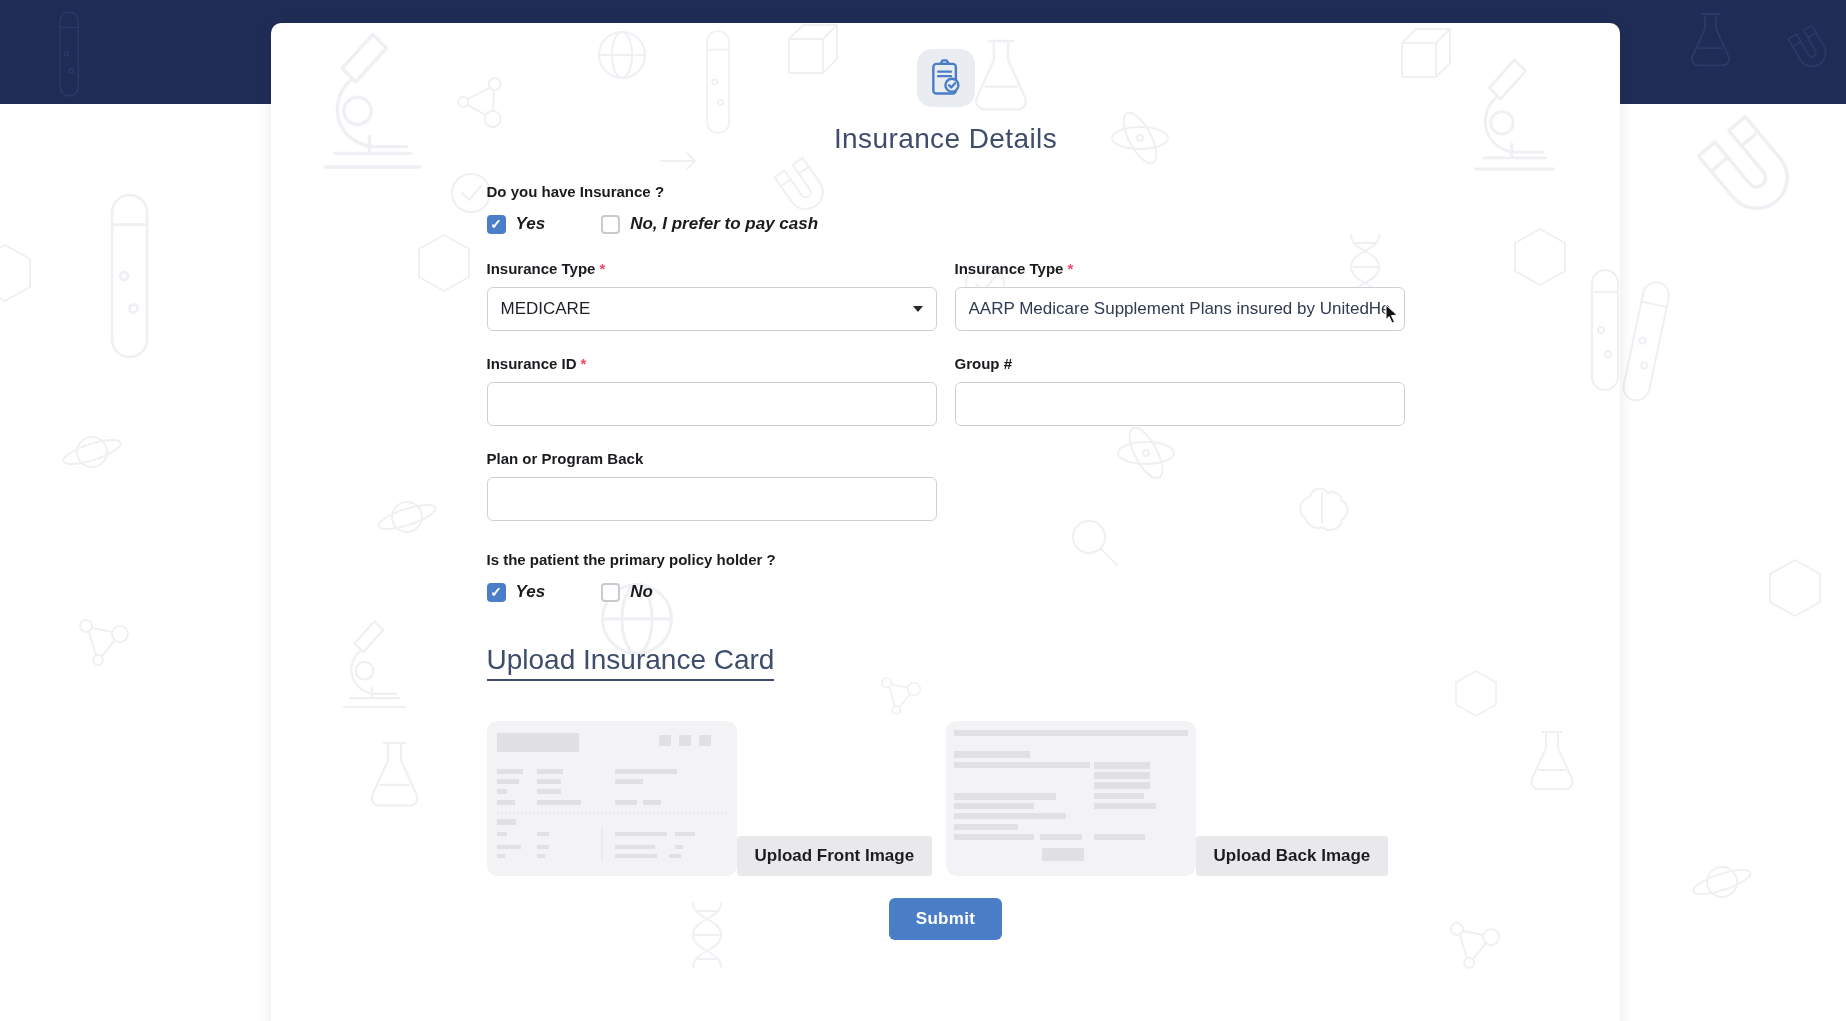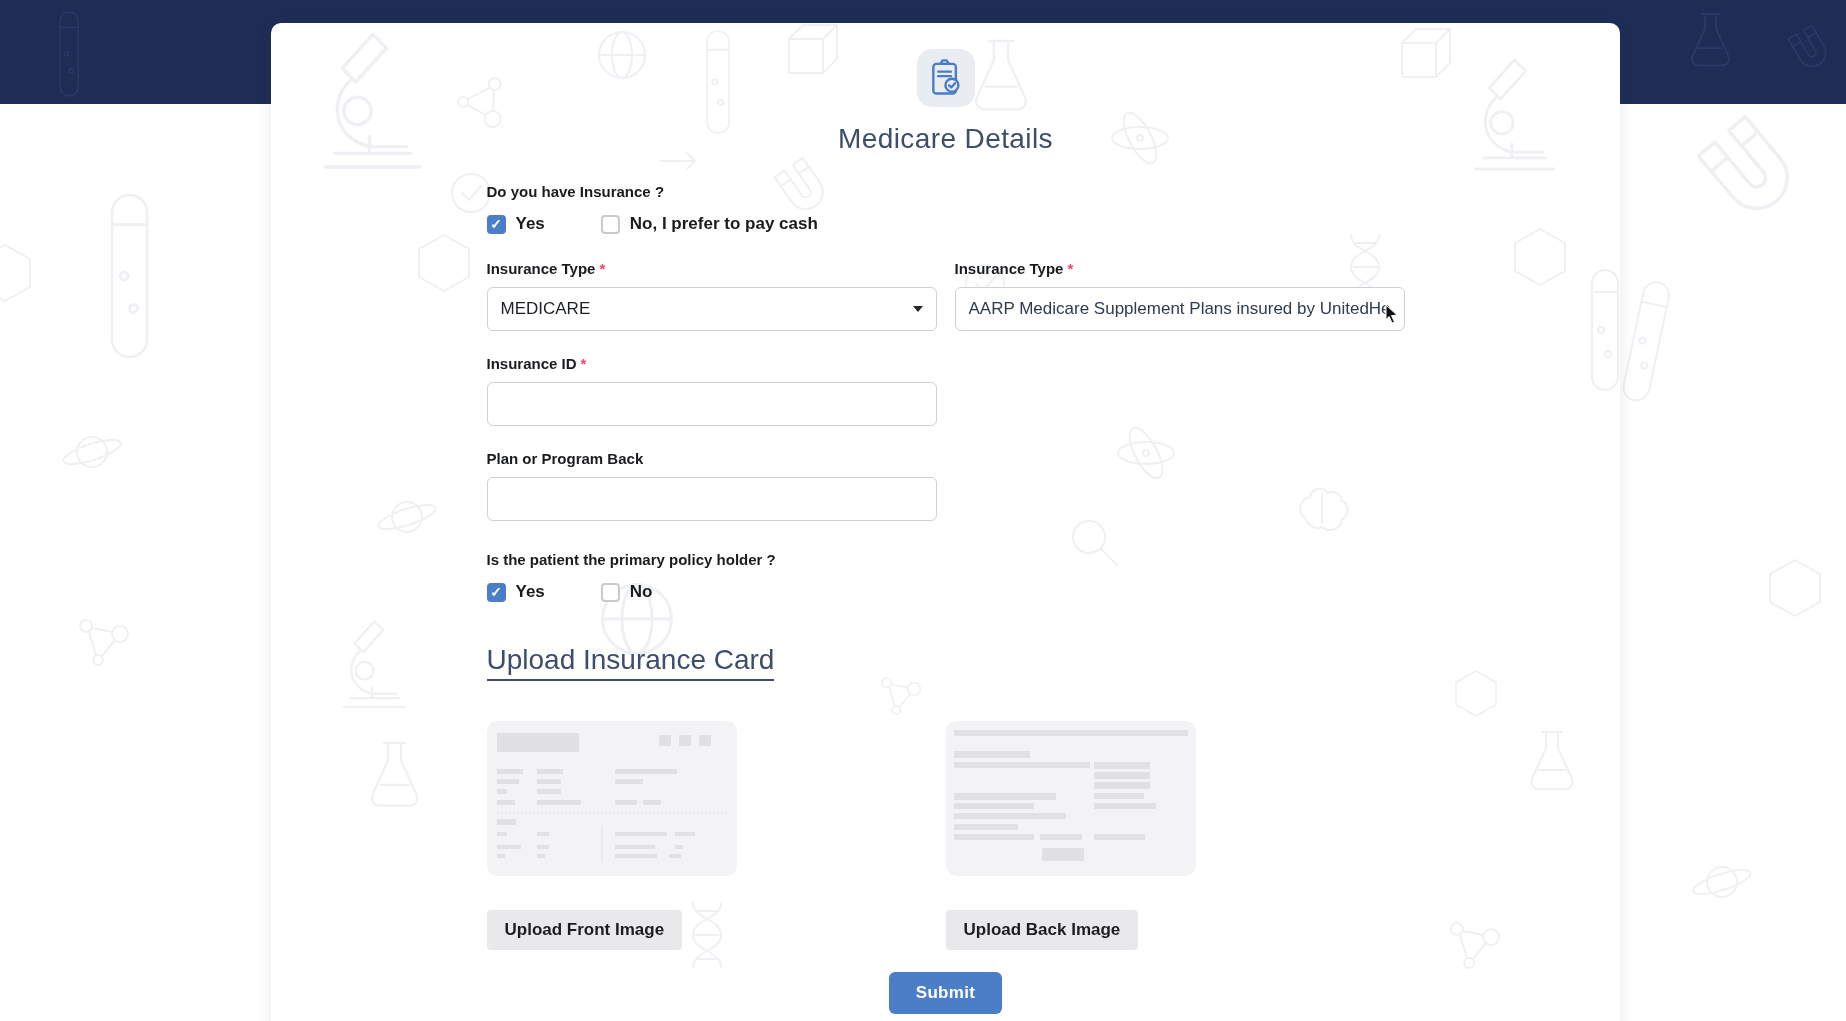"Medicare Details" h1.page-title { text: Medicare -> Insurance }
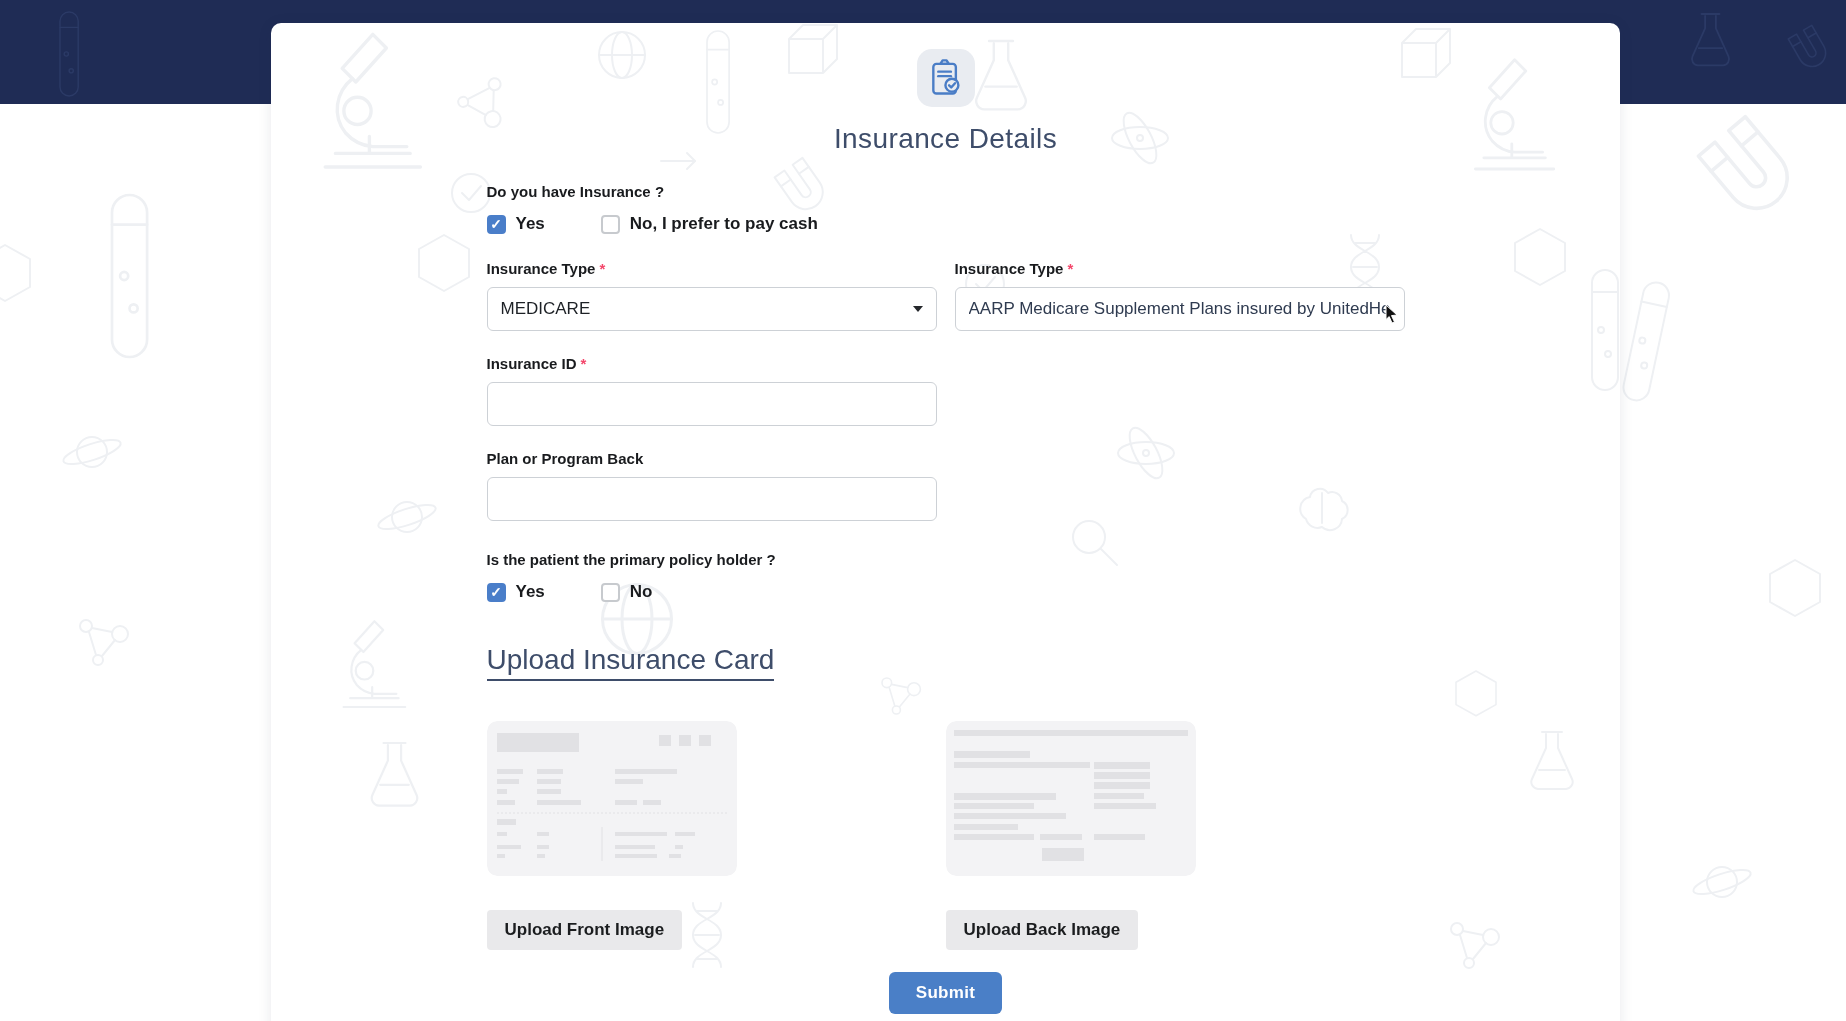"Yes" .opt-label { font-style: none -> italic }
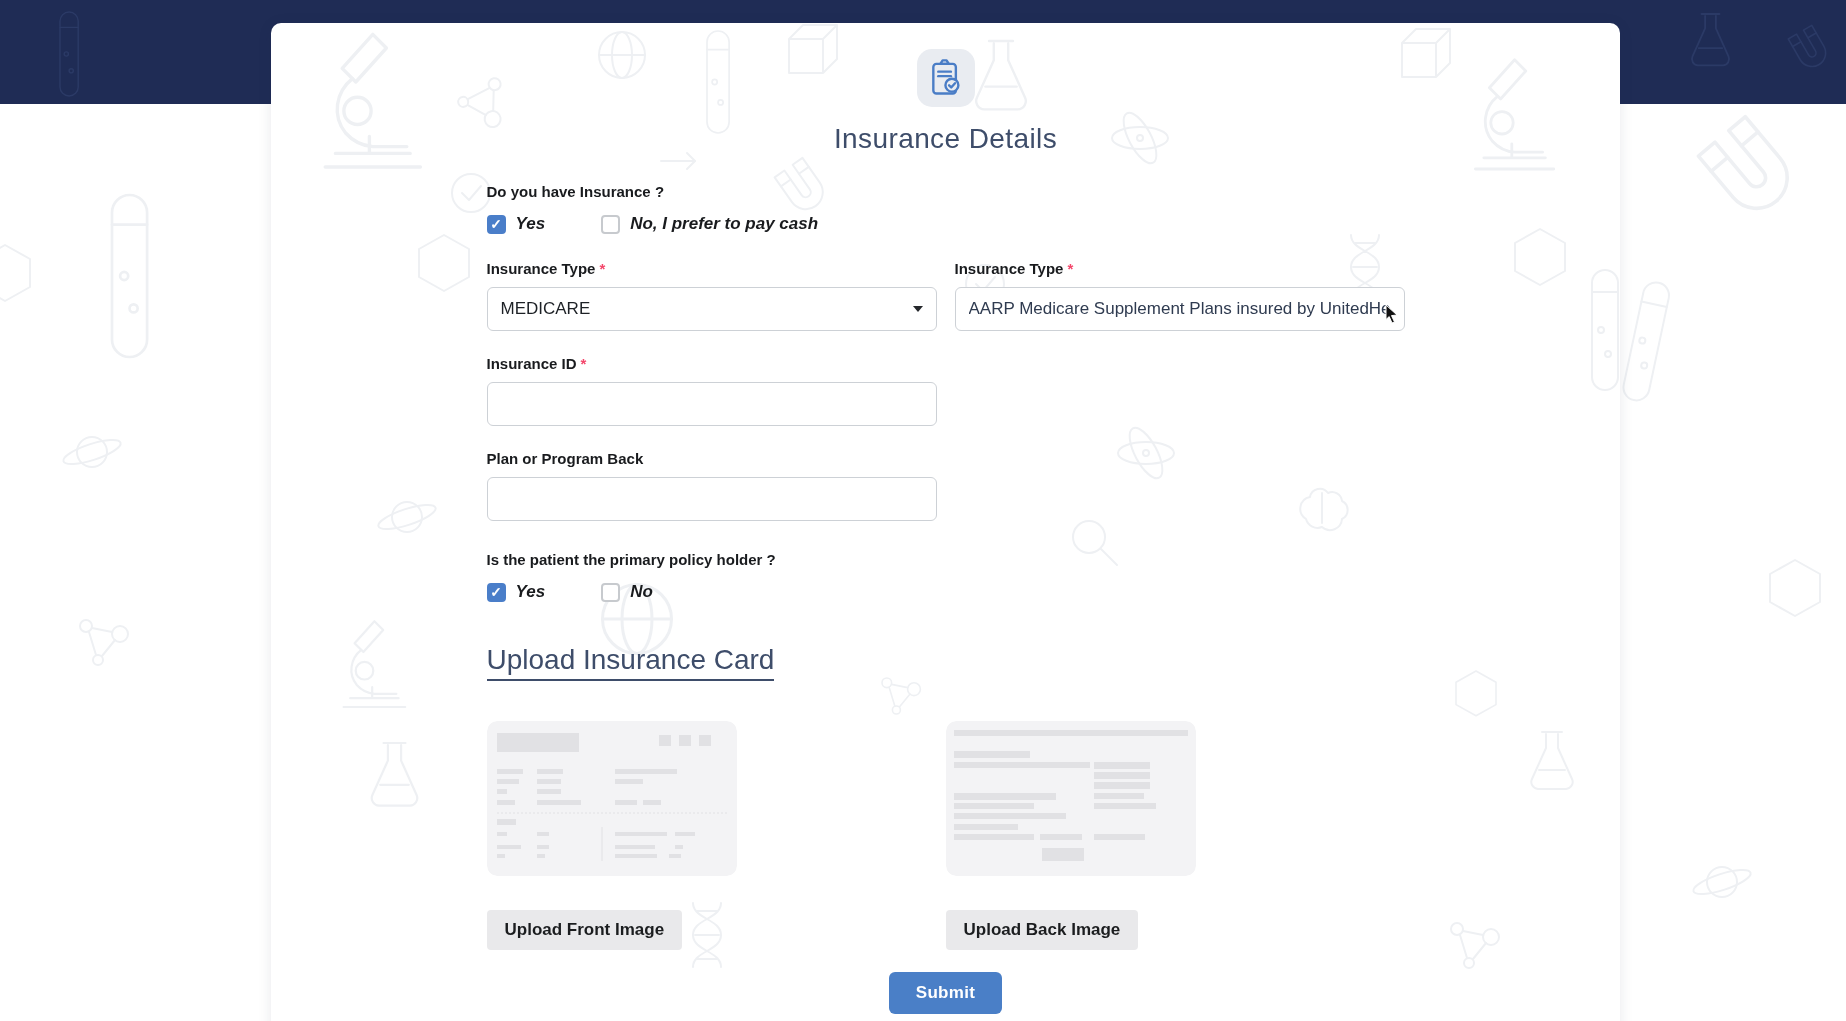"Group #" div.fgroup { html: none -> <div> <label><span>Group #</span></label> <input> </div> }
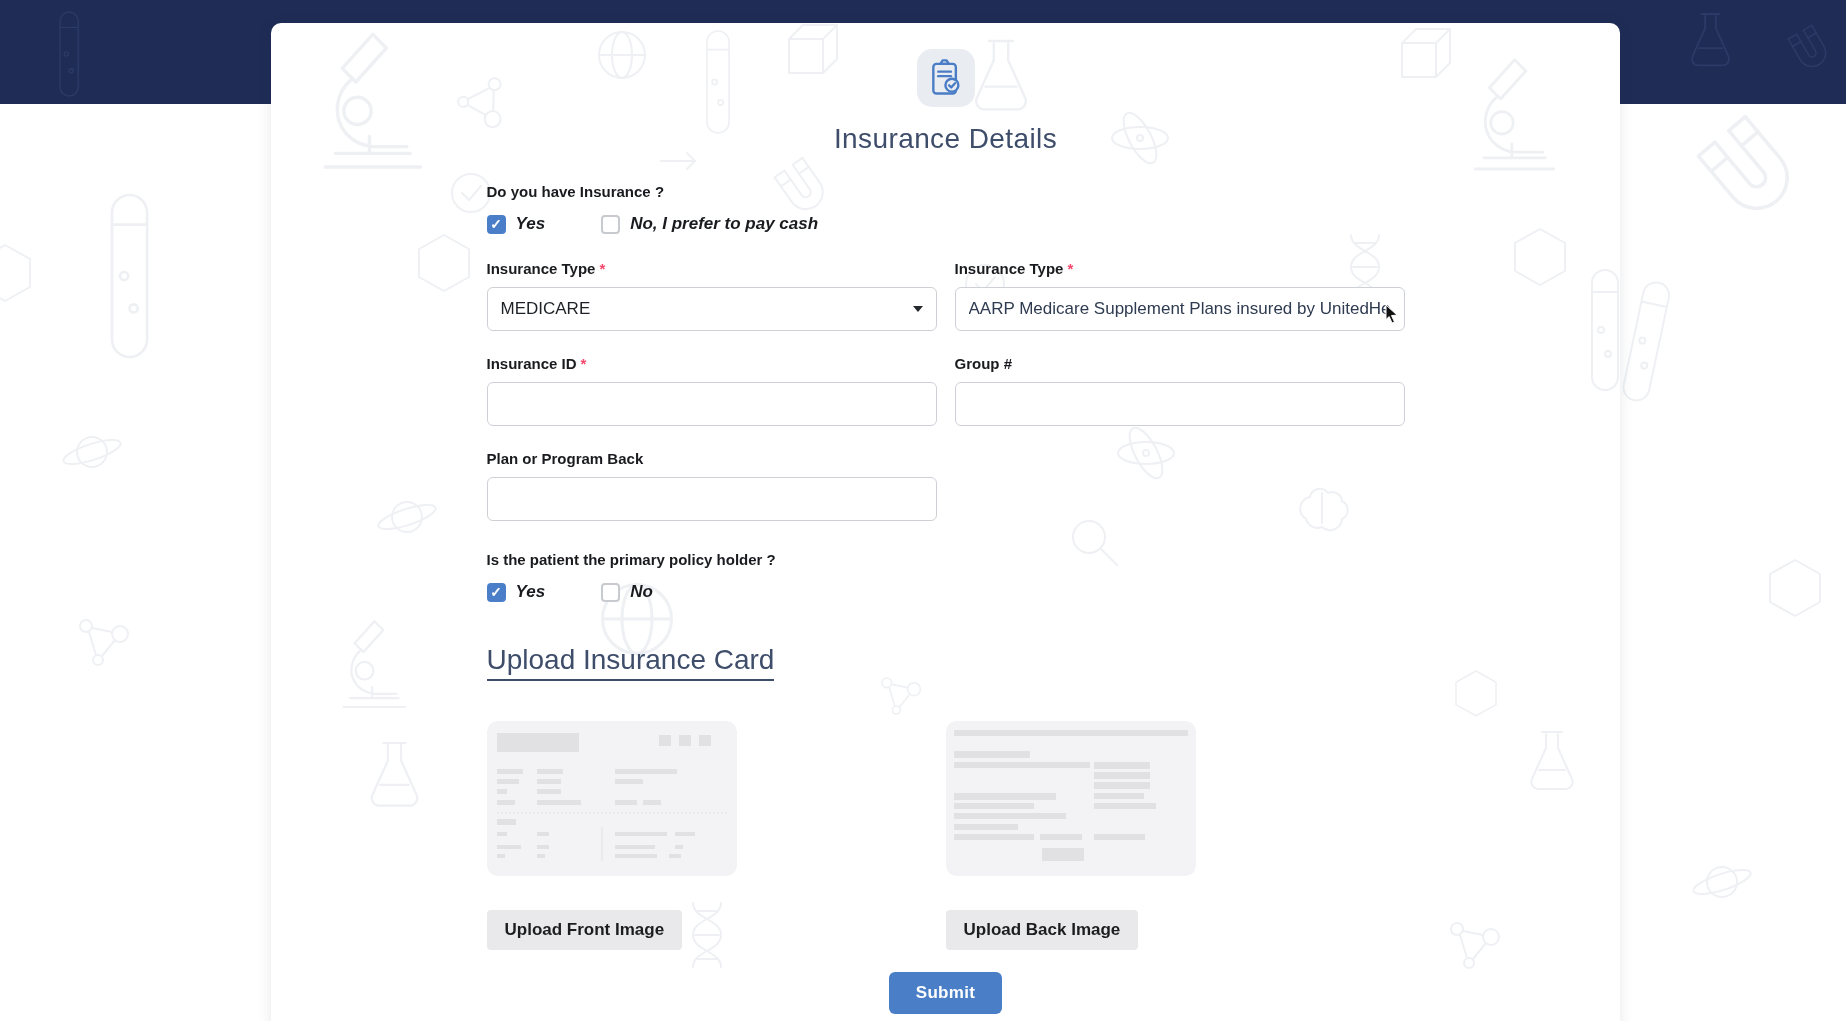"Upload Front Image" .upload-col { align-items: flex-start -> flex-end; flex-direction: column -> none }
